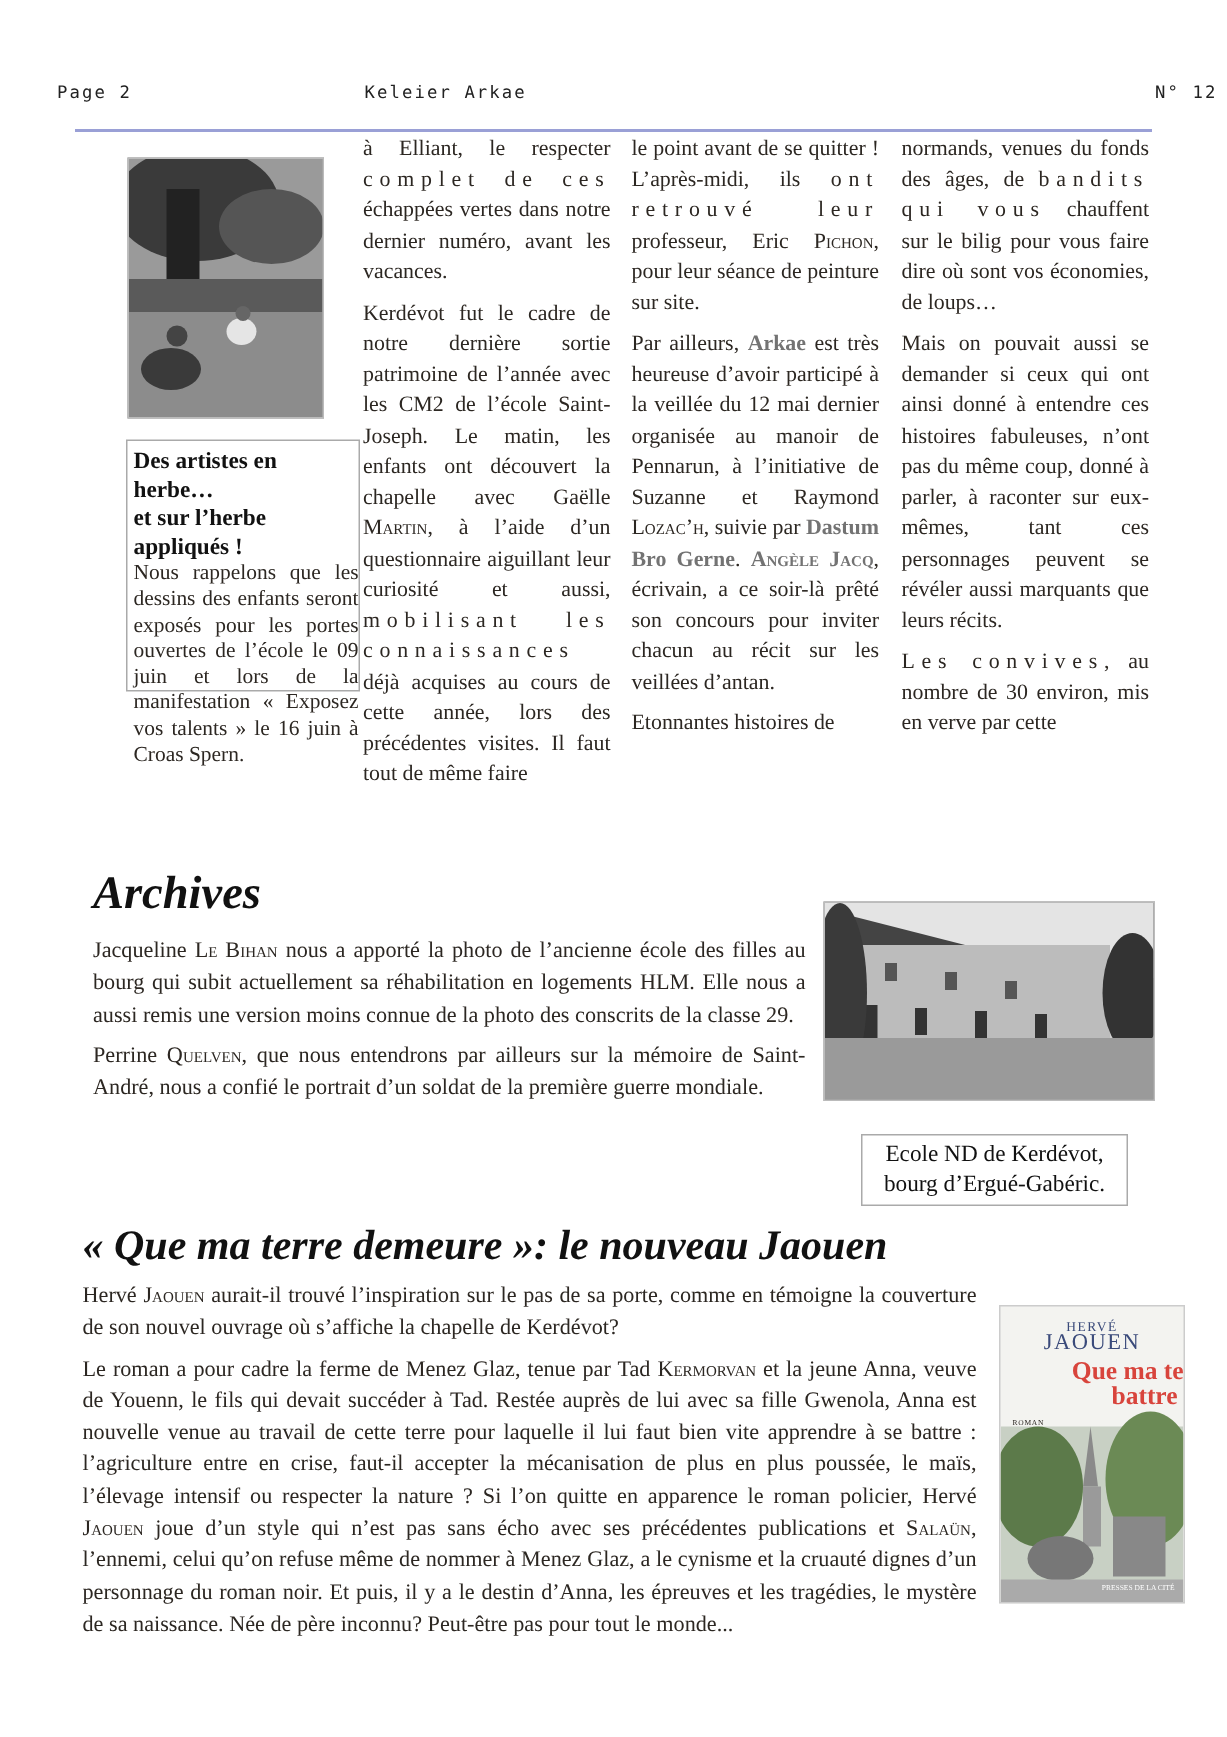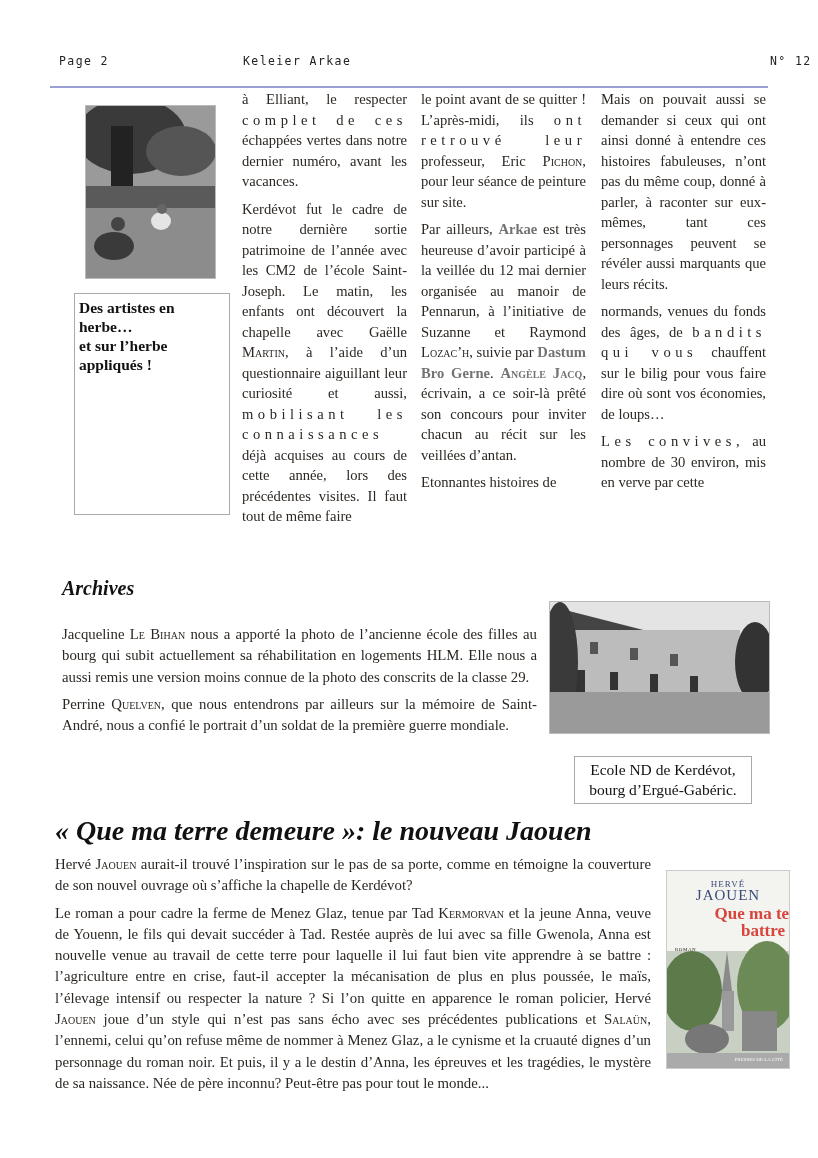"Page 2" div.abs { left: 59px -> 38px }
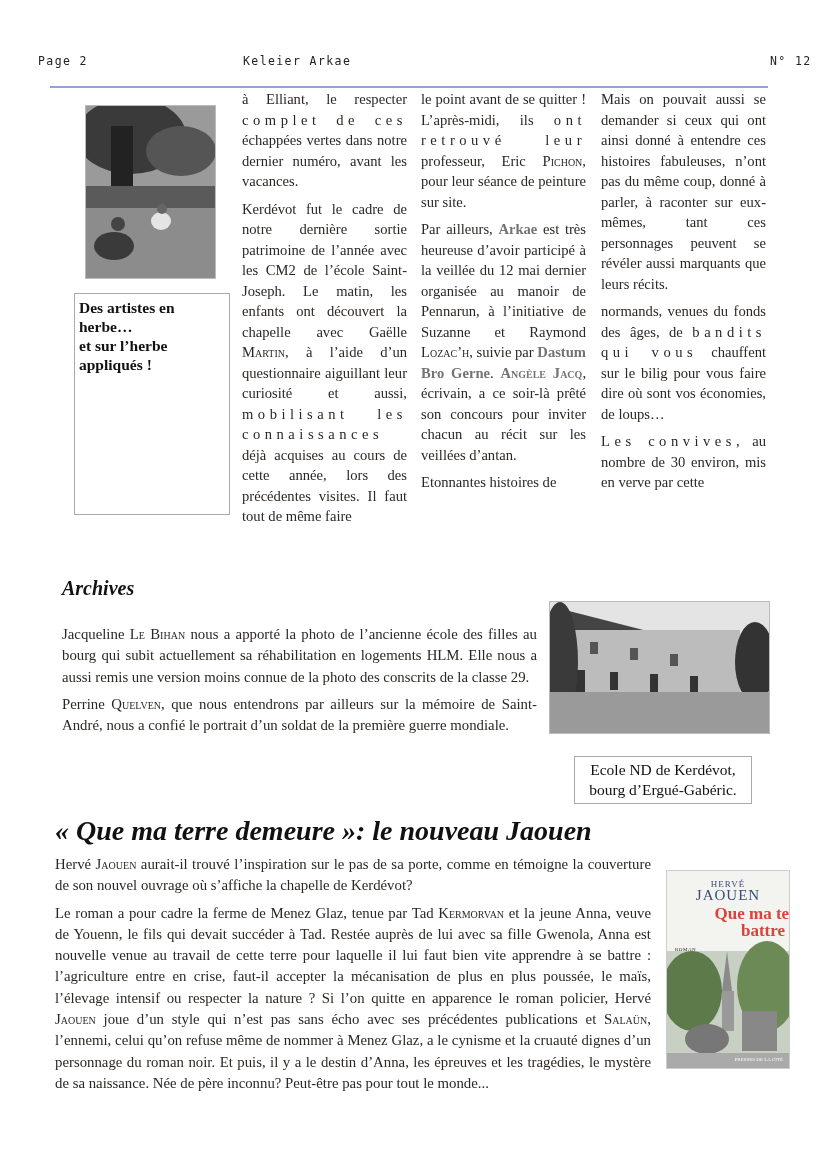"Mais on pouvait aussi se" p { order: before "normands, venues du fonds des" -> after "normands, venues du fonds des" }
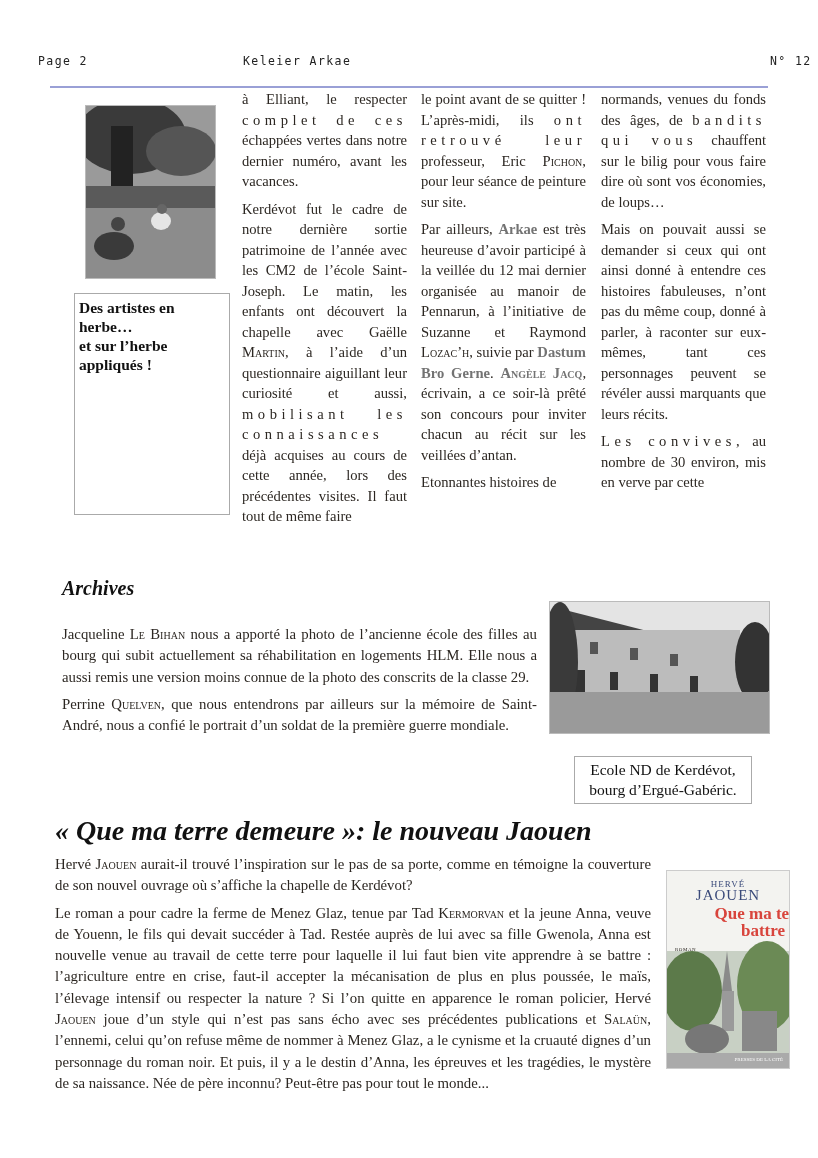"Des artistes en herbe…" div.abs { height: 222px -> 168px; left: 74px -> 84px }
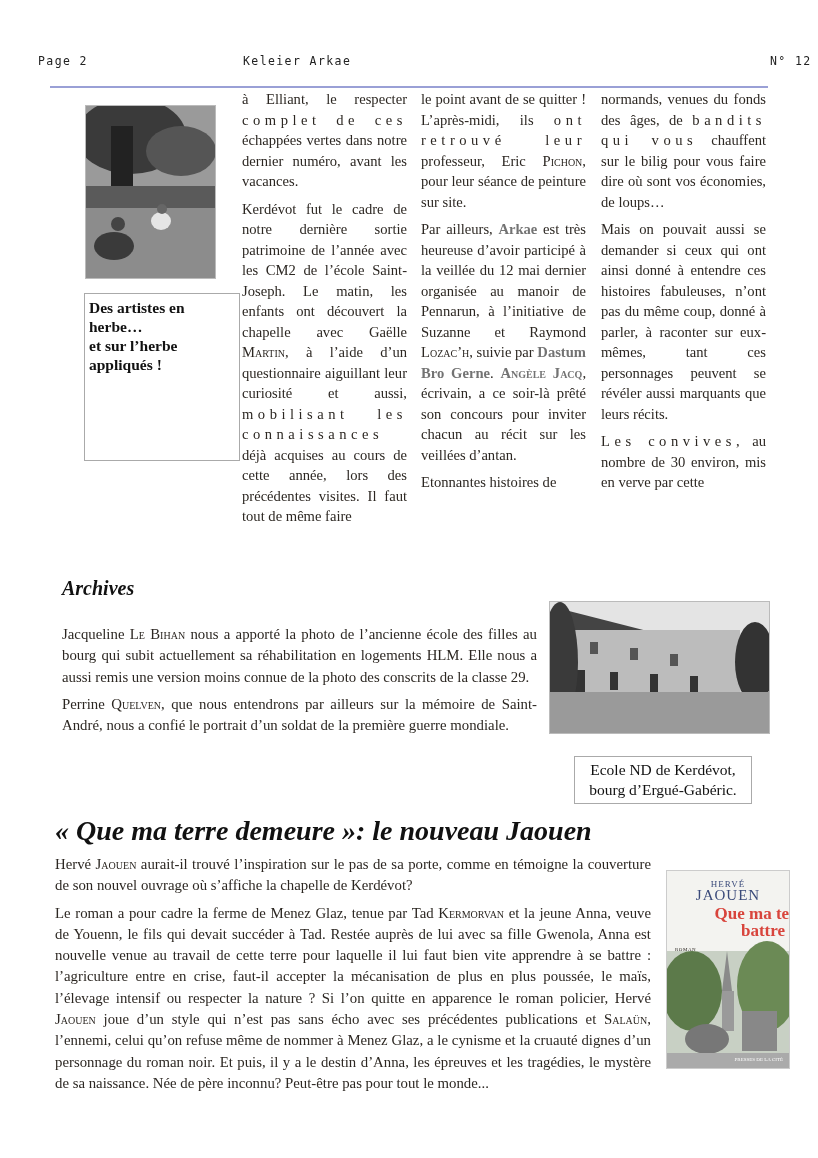"Nous rappelons que les dessins" div.sidebar-body { html: none -> <div>Nous rappelons que les dessins des enfants seront exposés pour les portes ouvertes de l’école le 09 juin et lors de la manifestation « Exposez vos talents » le 16 juin à Croas Spern.</div> }
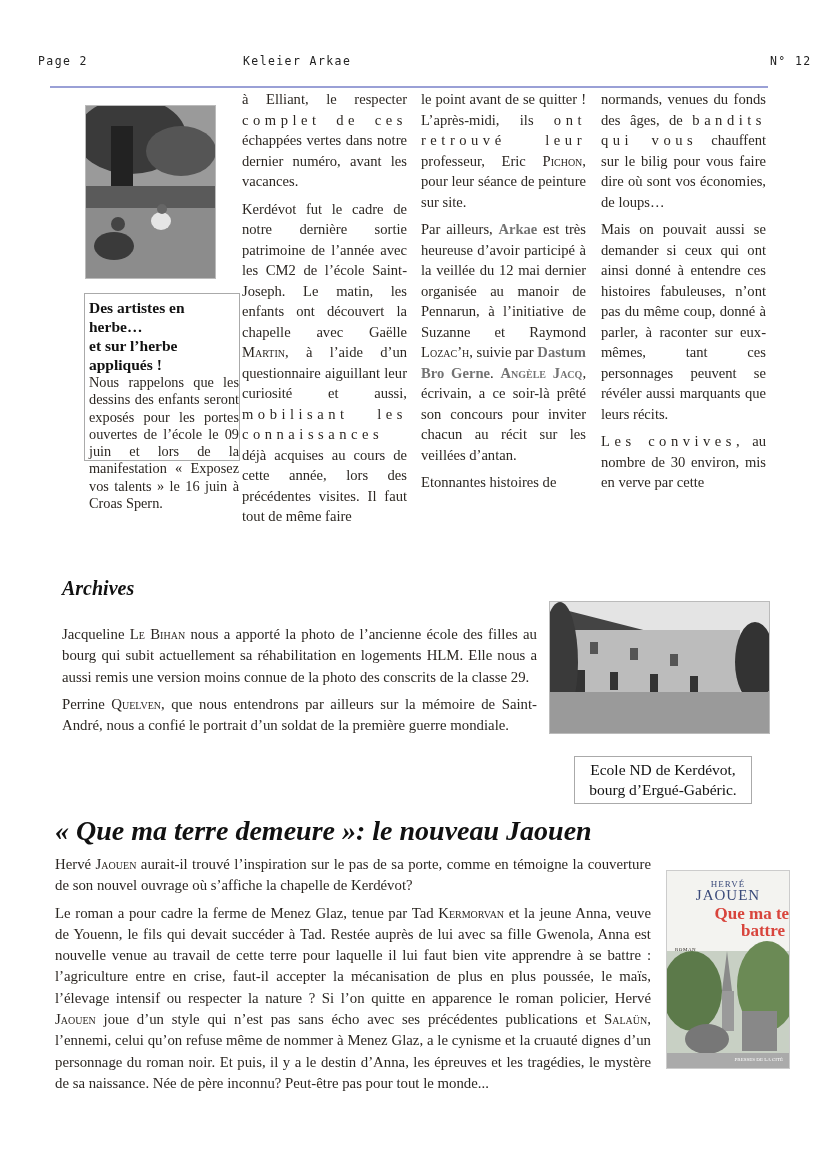"Archives" h2.abs { font-size: 20px -> 31px }
